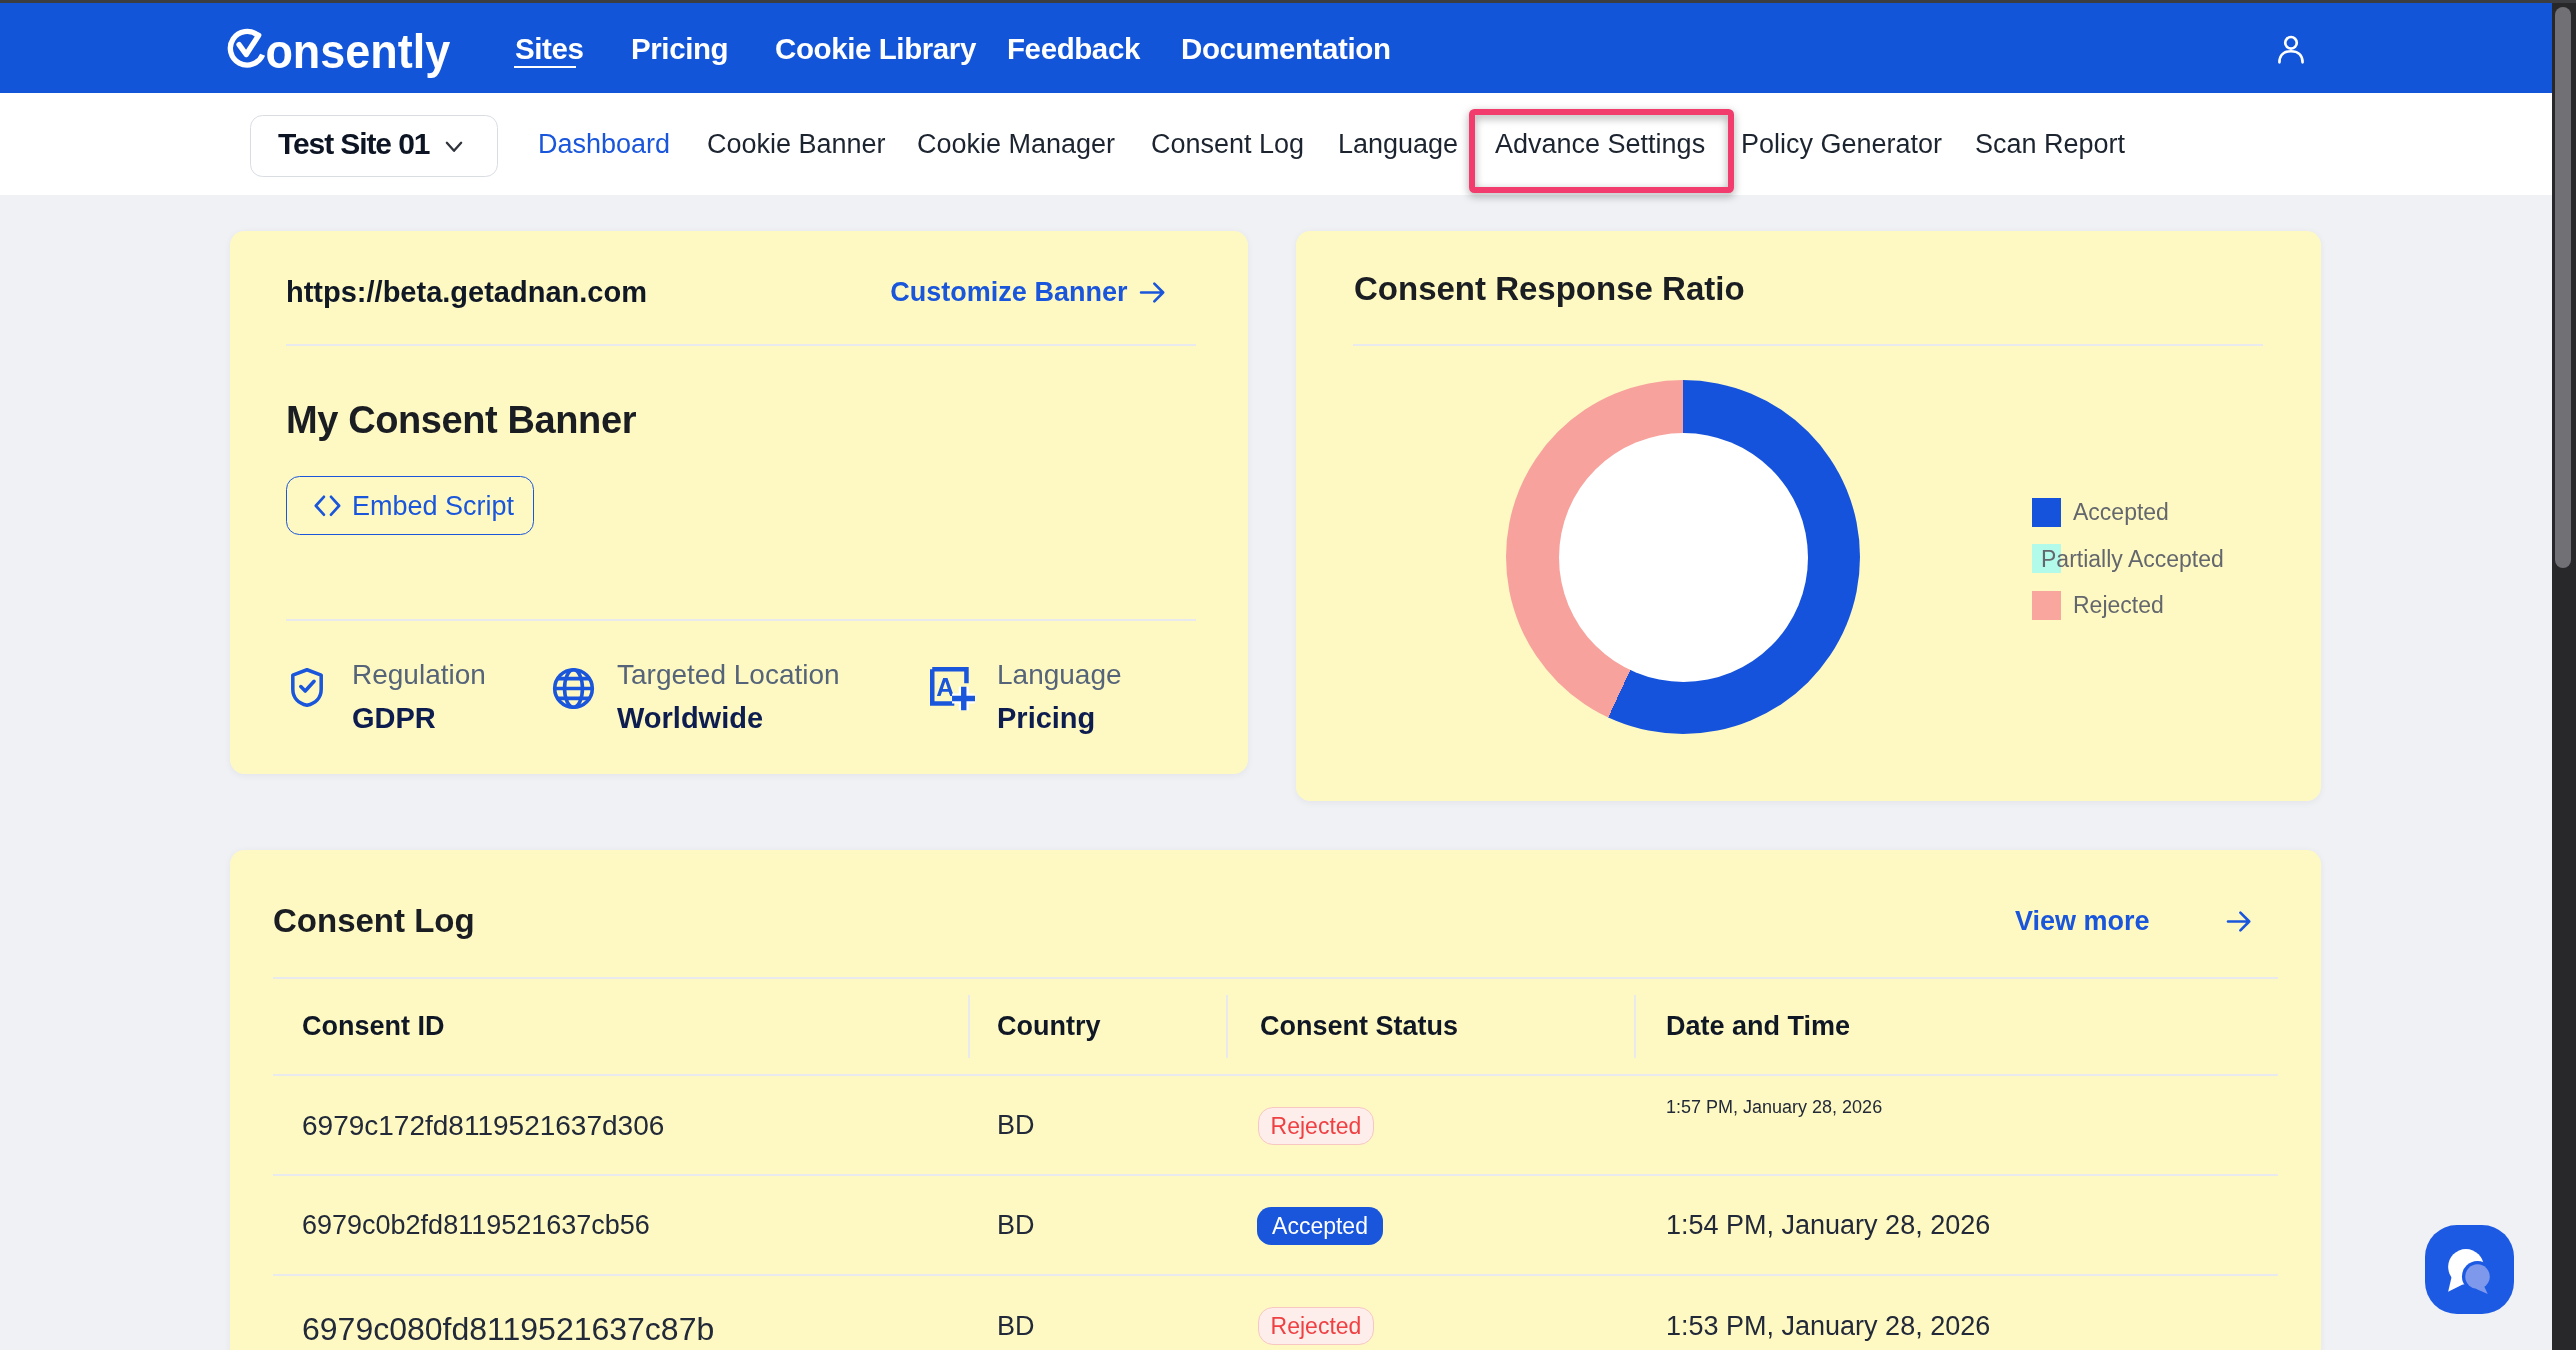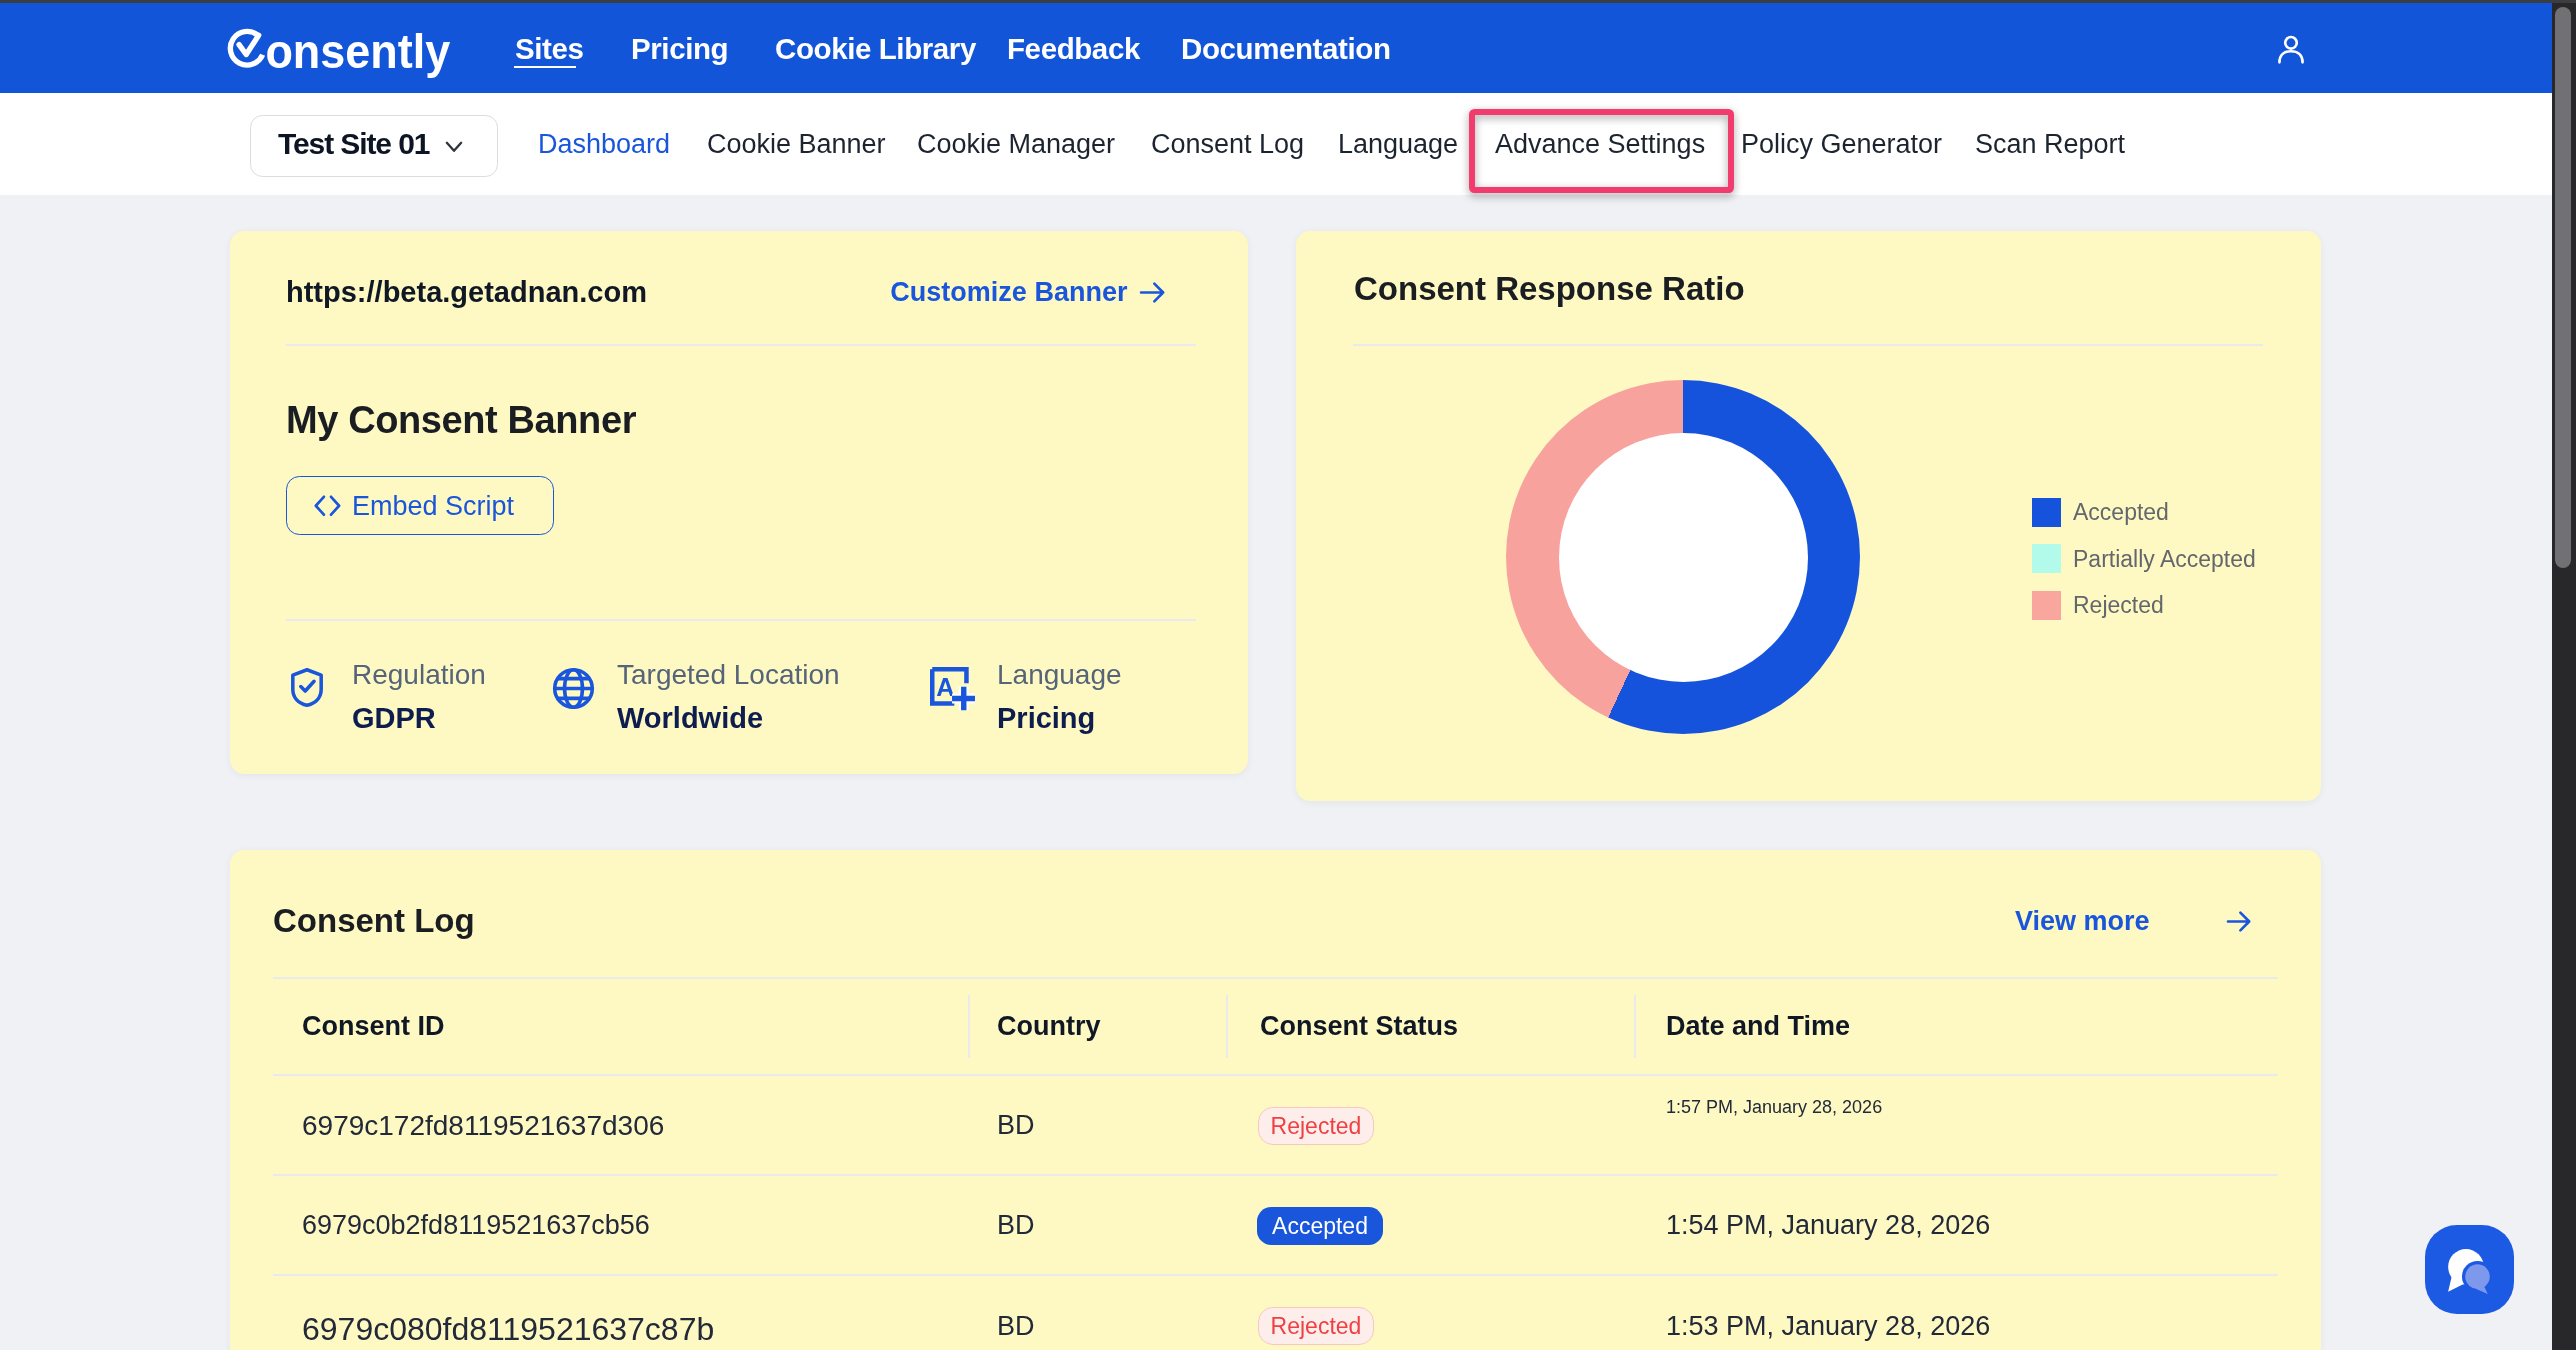"Embed Script" div.abs { width: 268px -> 248px }
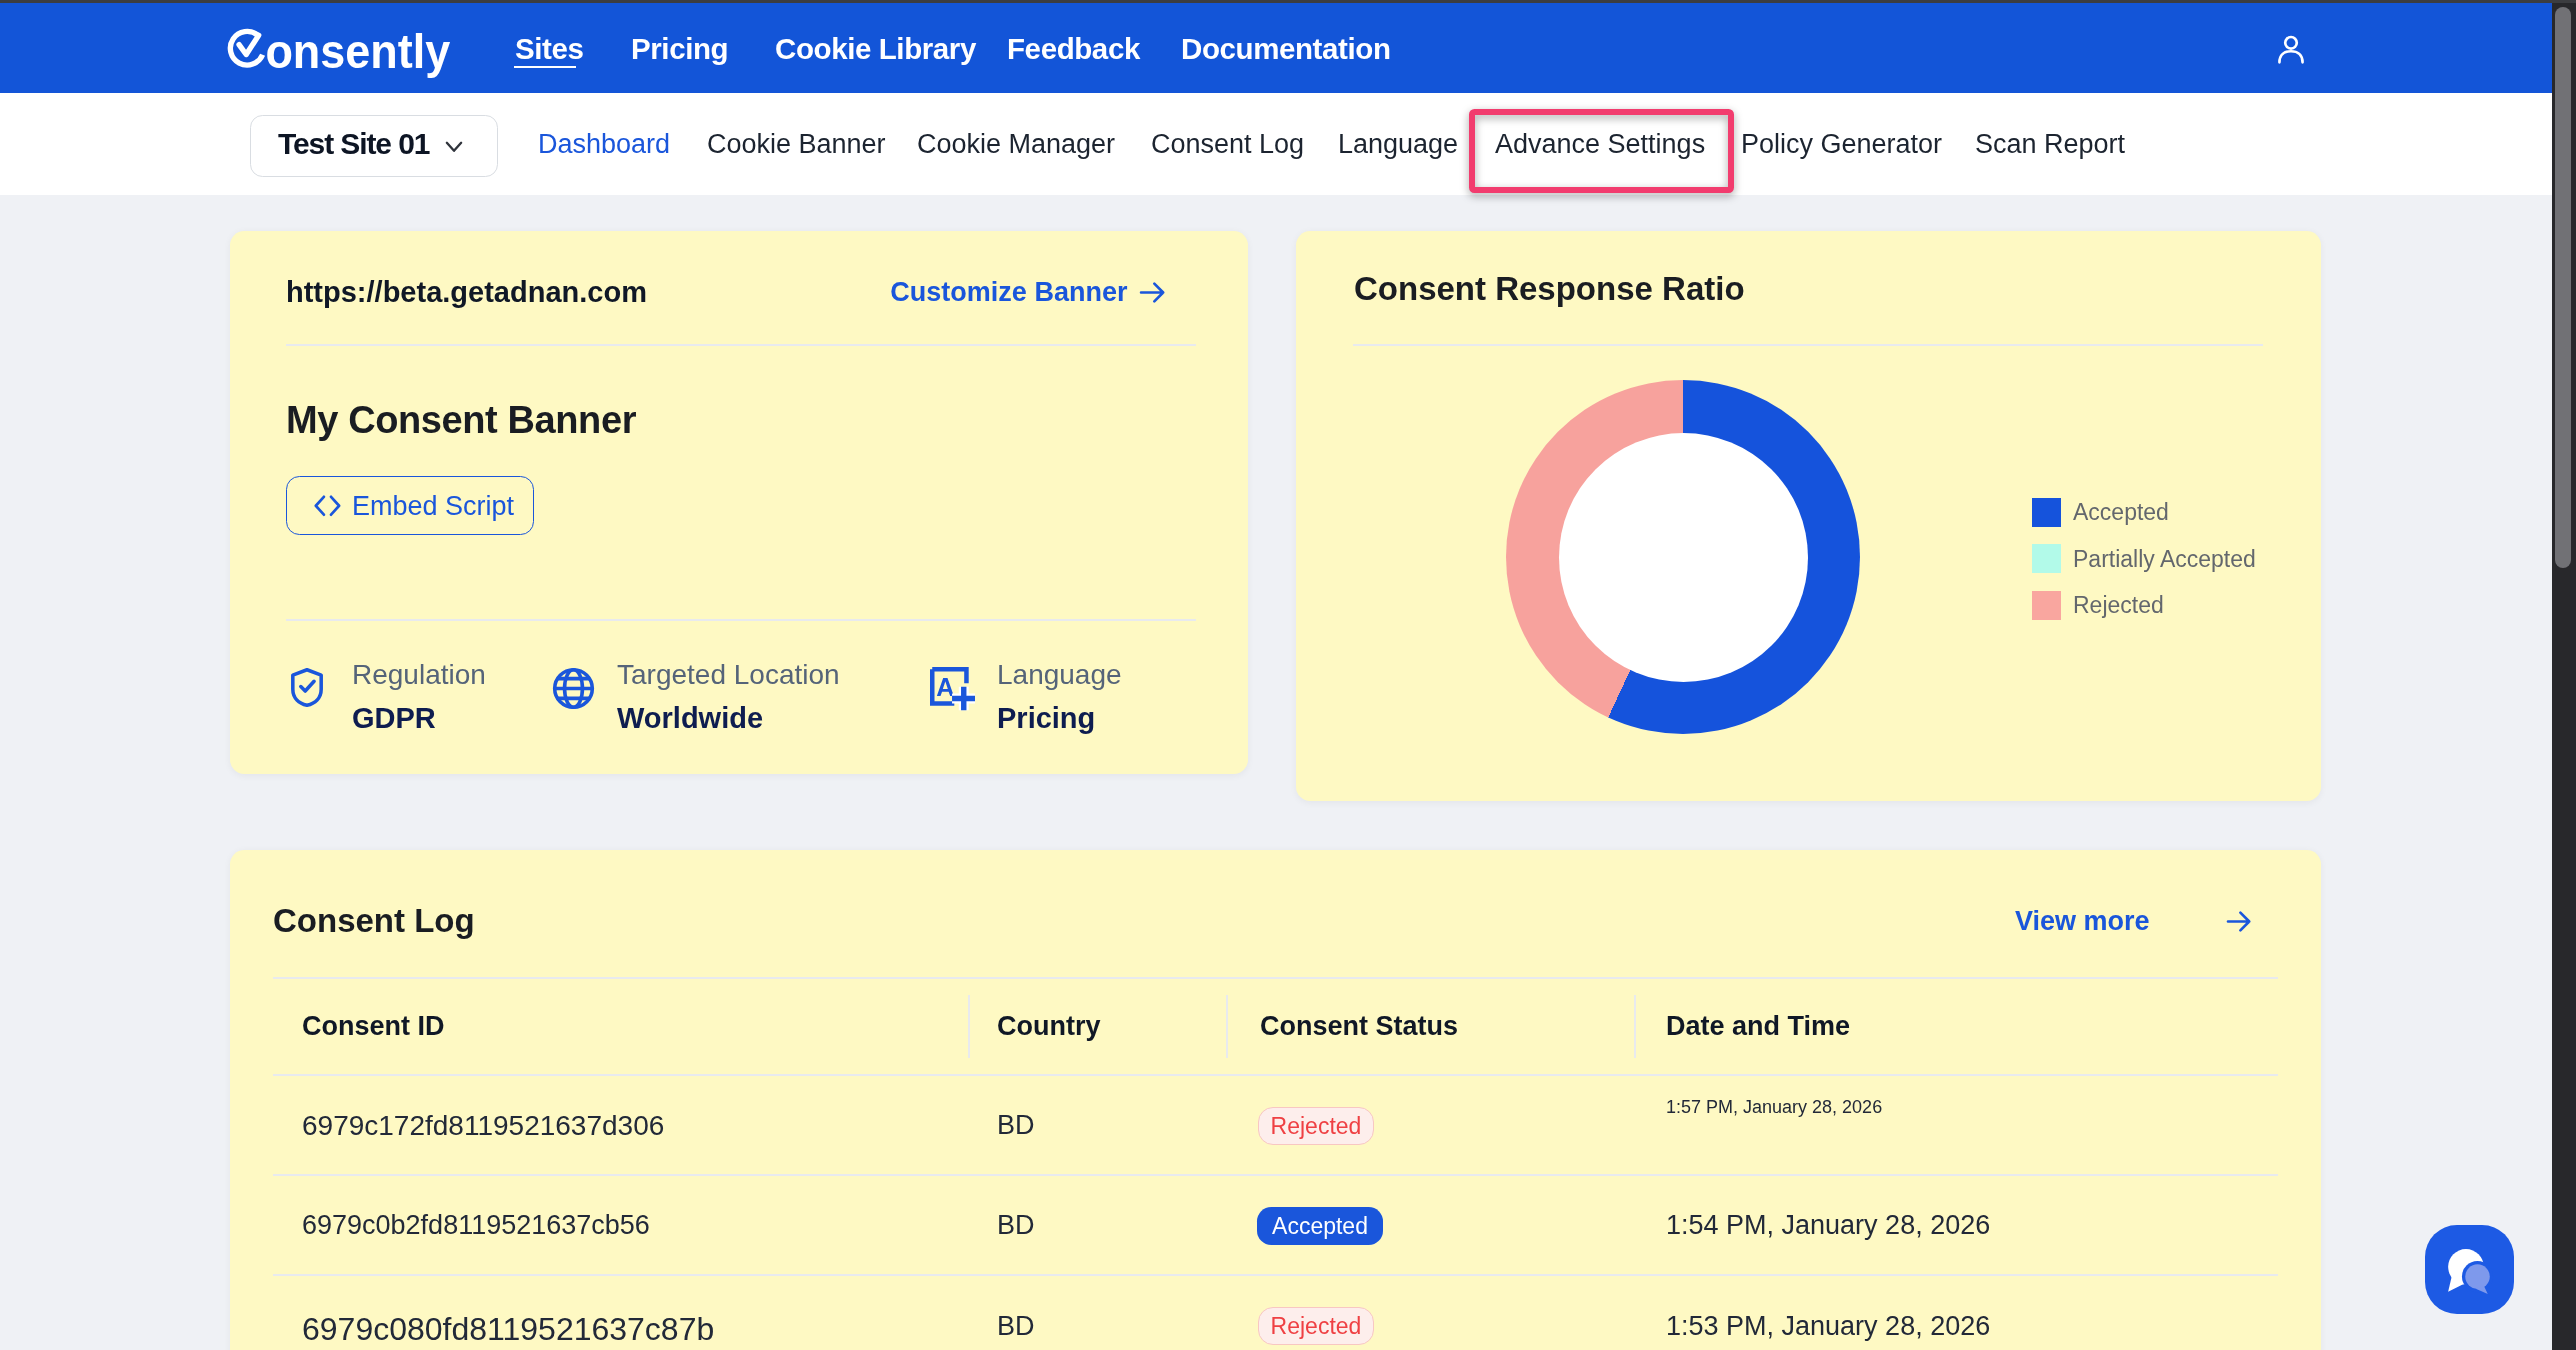"Partially Accepted" div.abs { left: 777px -> 745px }
